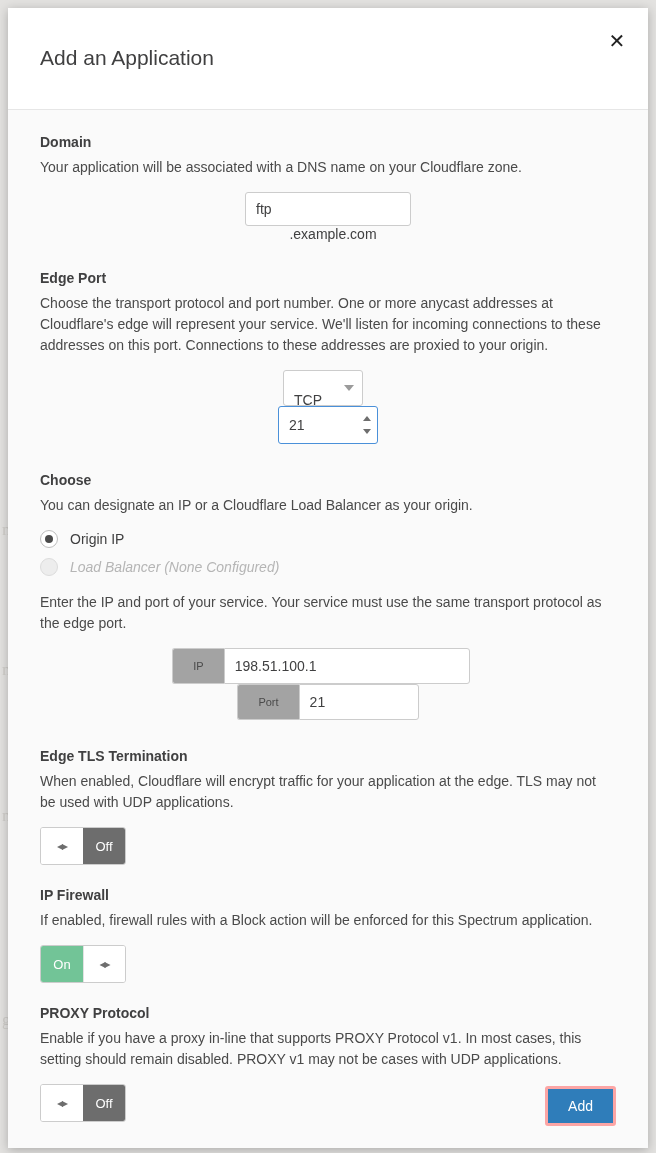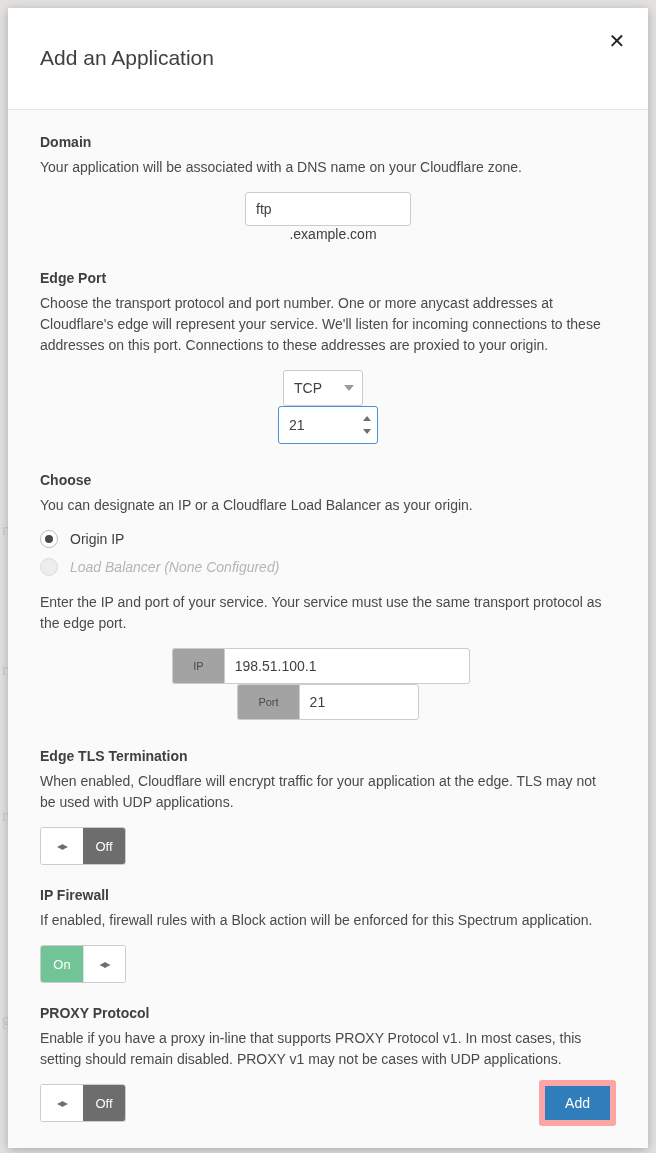"TCP" .select-box { padding: 0 24px 0 10px -> 12px 24px 0 10px }
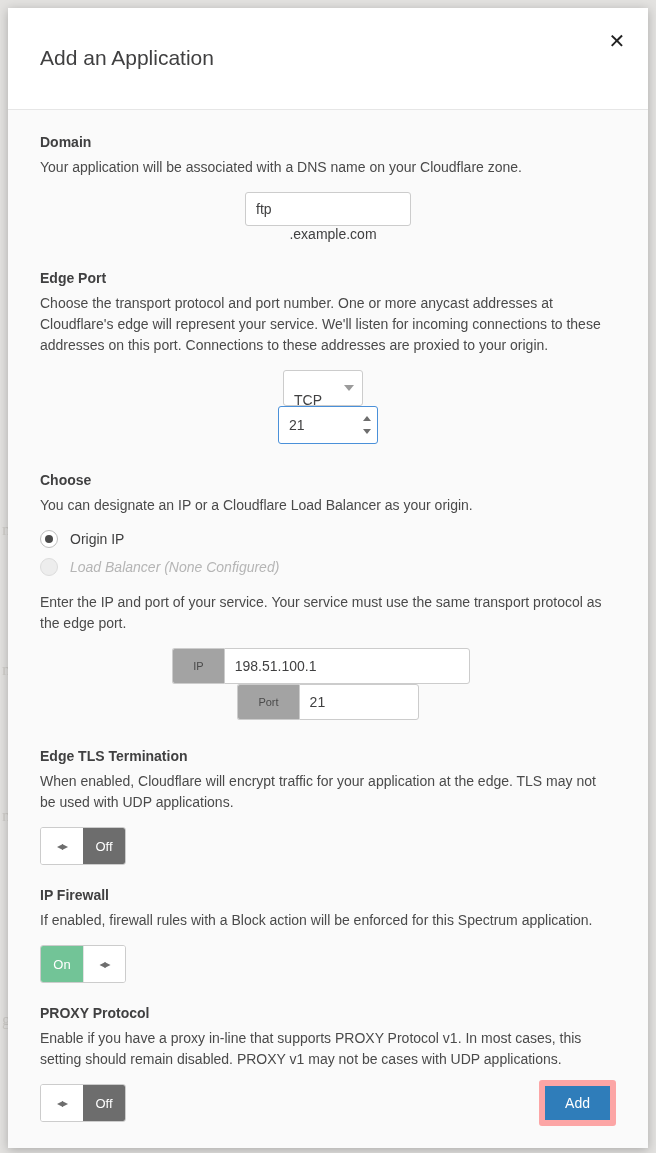"Add" .add-button { border: 6px solid #fca5a5 -> 3px solid #fca5a5 }
